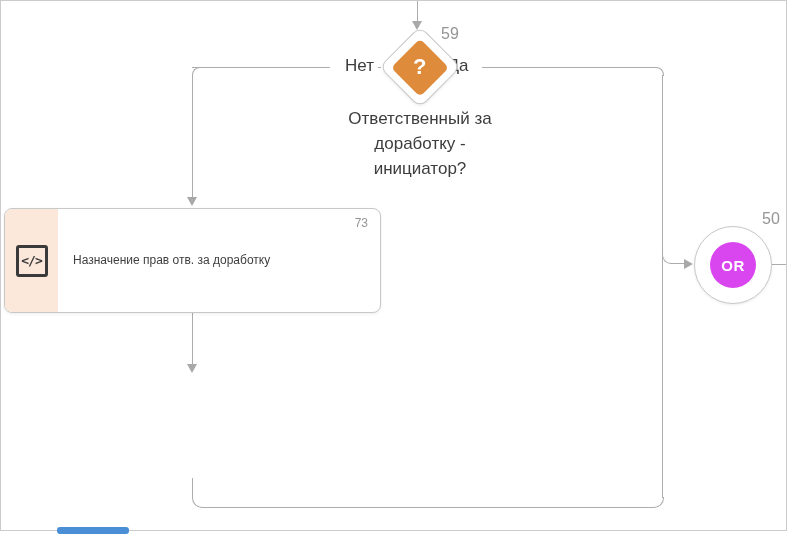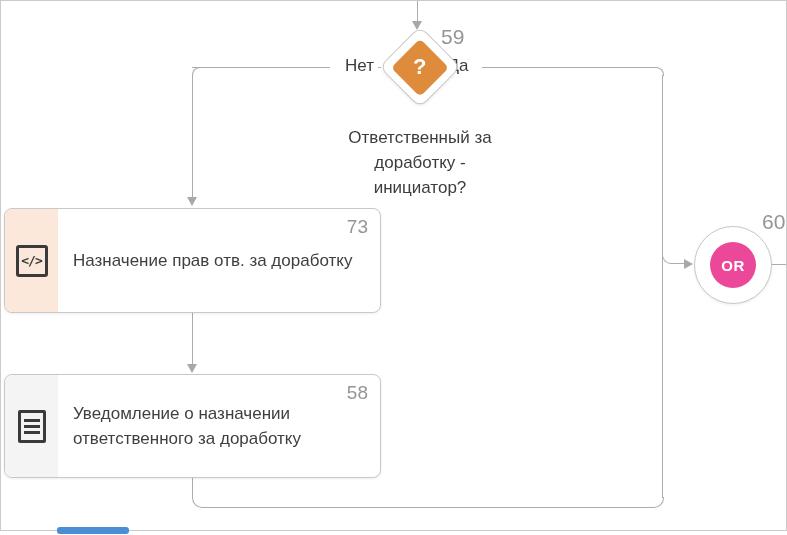"59" .node-num { font-size: 21px -> 16px }
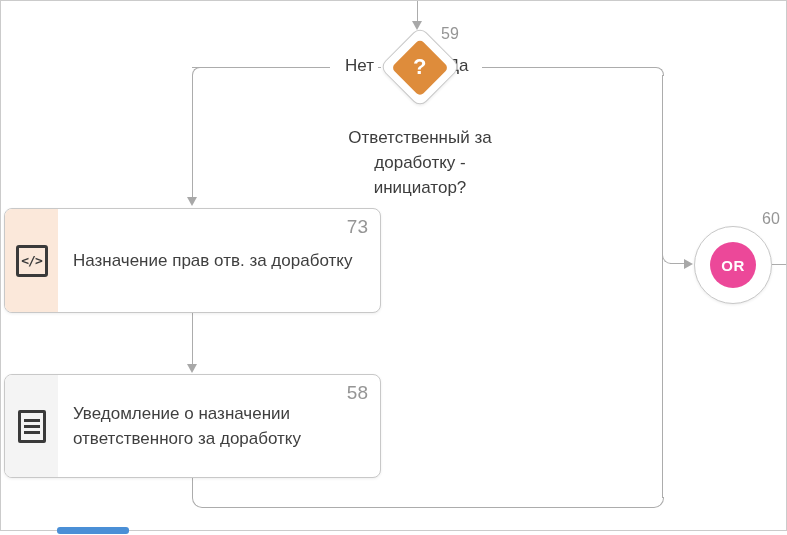"Ответственный за доработку - инициатор?" .question-label { margin-top: 19px -> none }
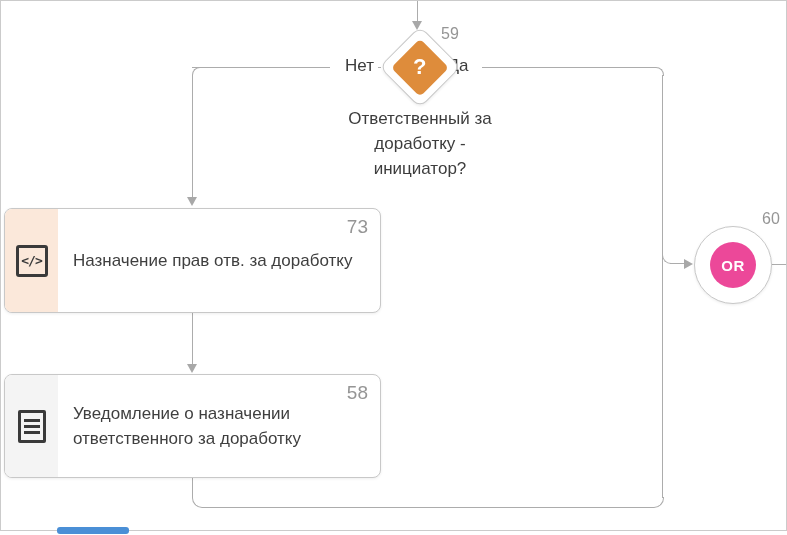"73" .task .num { font-size: 19px -> 12px }
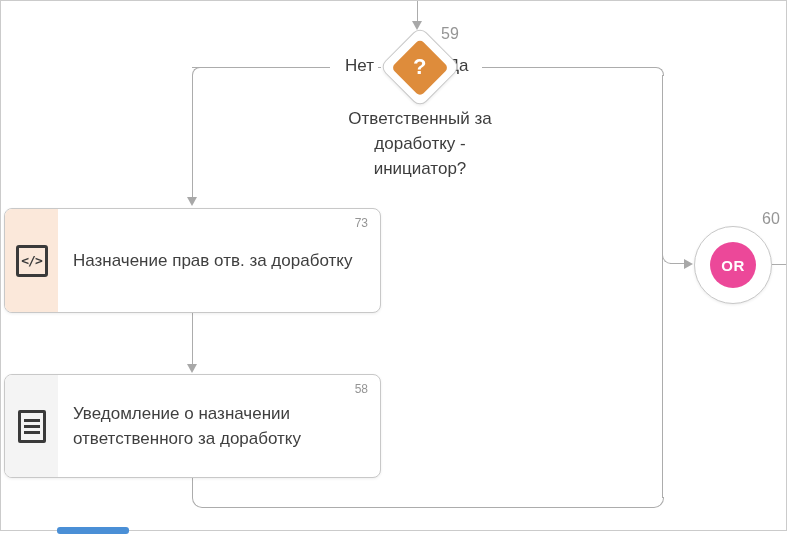"60" div.node-num { text: 60 -> 50 }
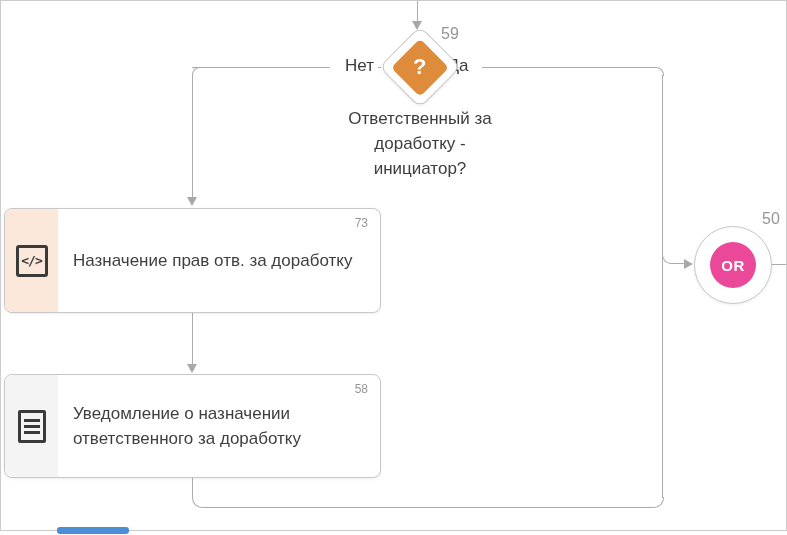"Назначение прав отв. за доработку" .task .title { font-size: 17px -> 12px }
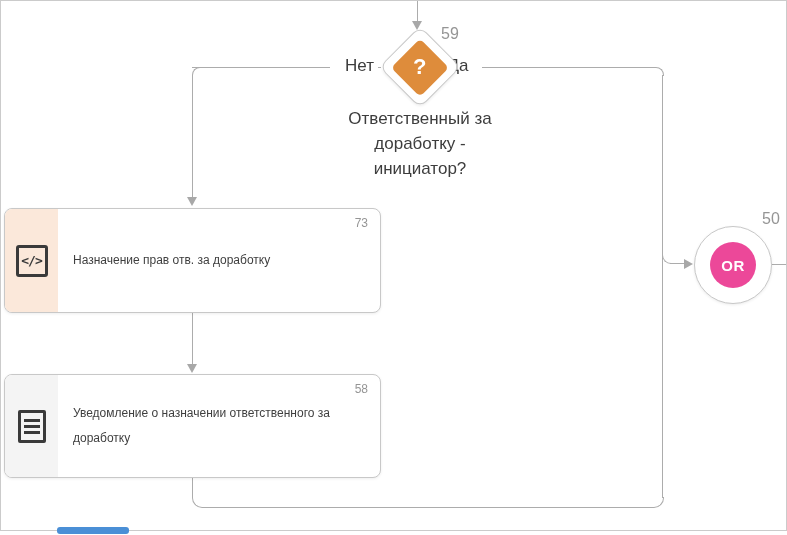"OR" .gw-inner { background: #ec4899 -> #d946ef }
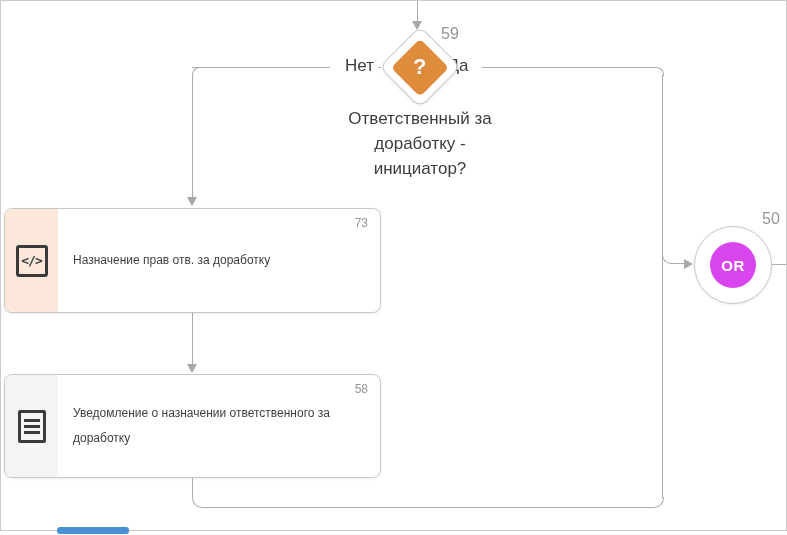"58" div.task { html: <div> <div> <div> <i></i> <i></i> <i></i> </div> </div> <div>58</div> <div>Уведомление о назначении ответственного за доработку</div> </div> -> none }
